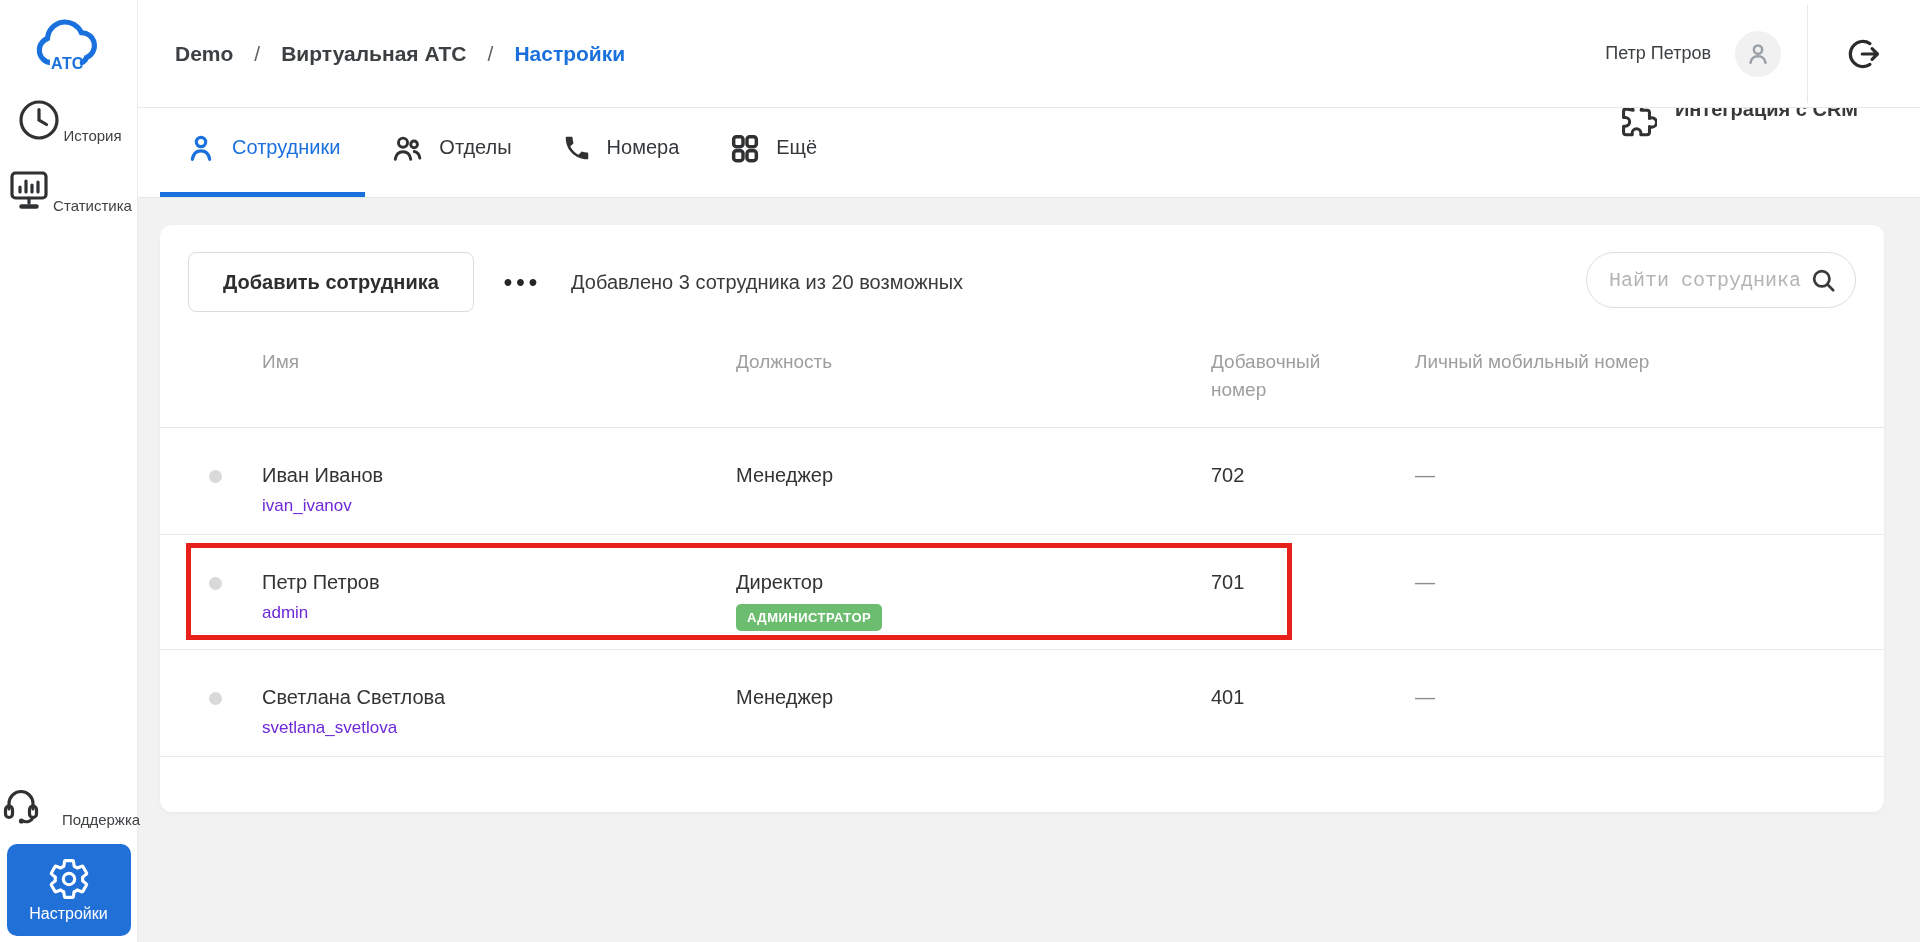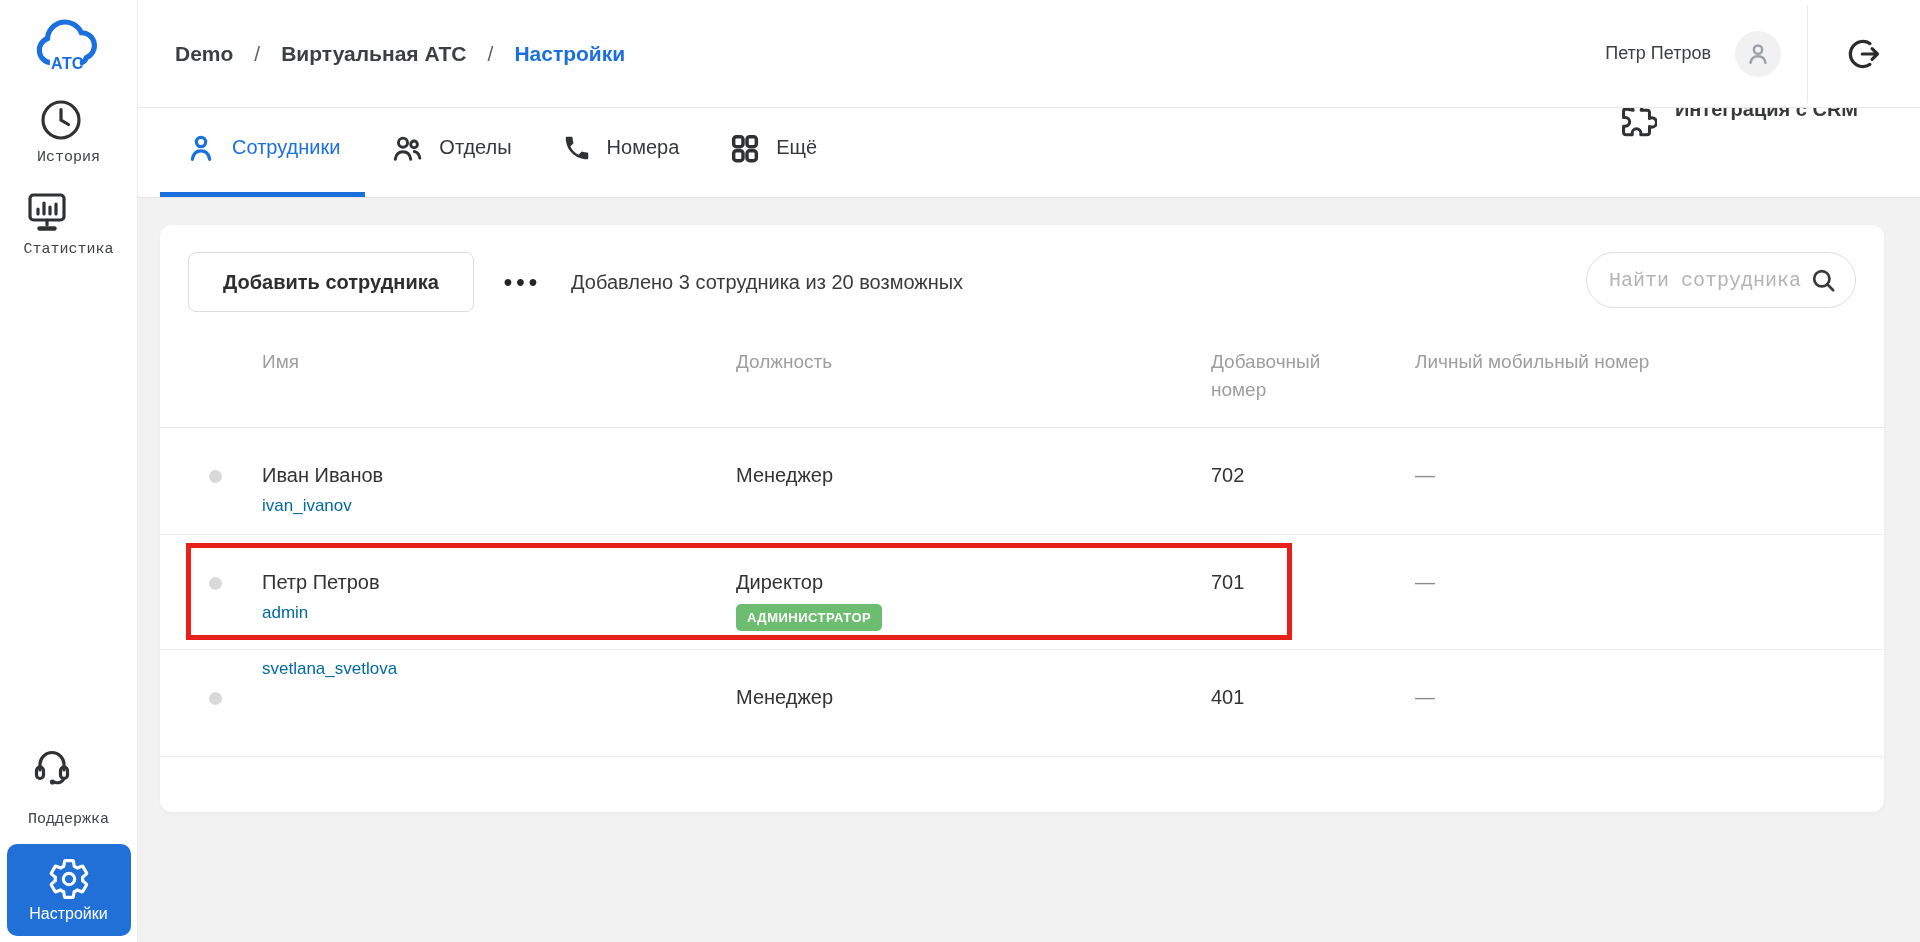"История" .side-item { align-items: flex-start -> flex-end; flex-direction: column -> row; font-family: Liberation Mono, monospace -> none }
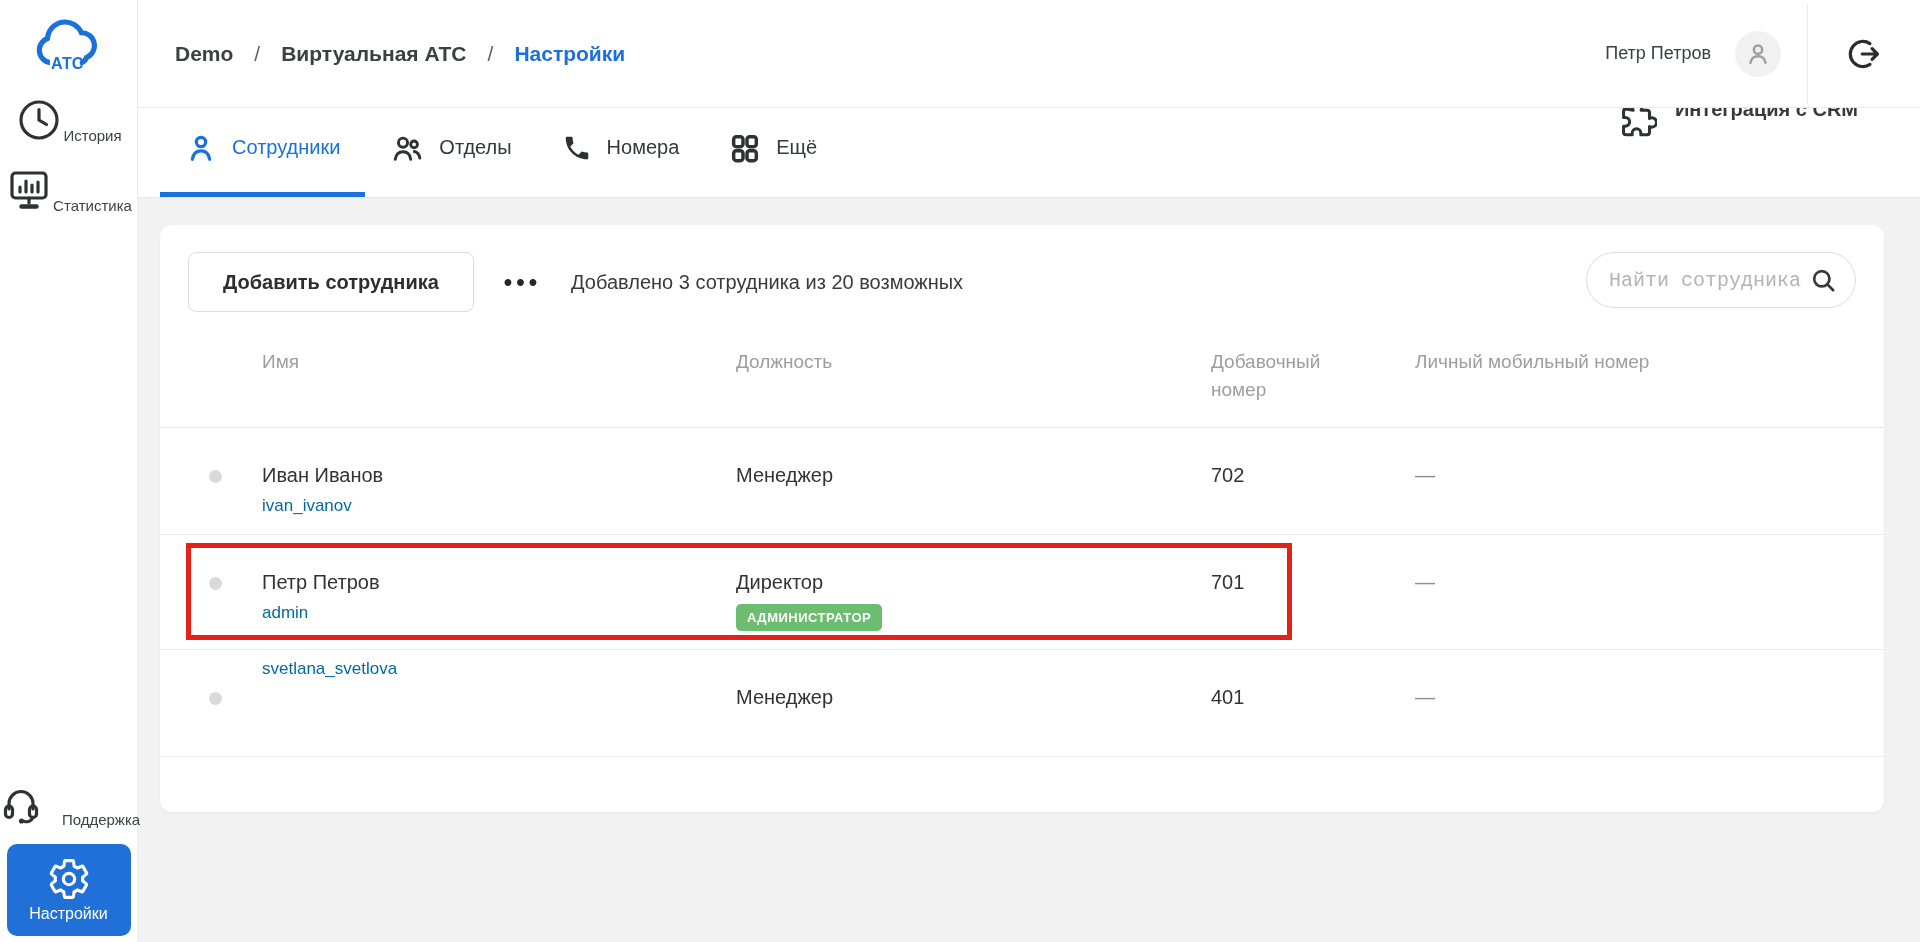"ivan_ivanov" .cell-sub { color: #0369a1 -> #6d28d9 }
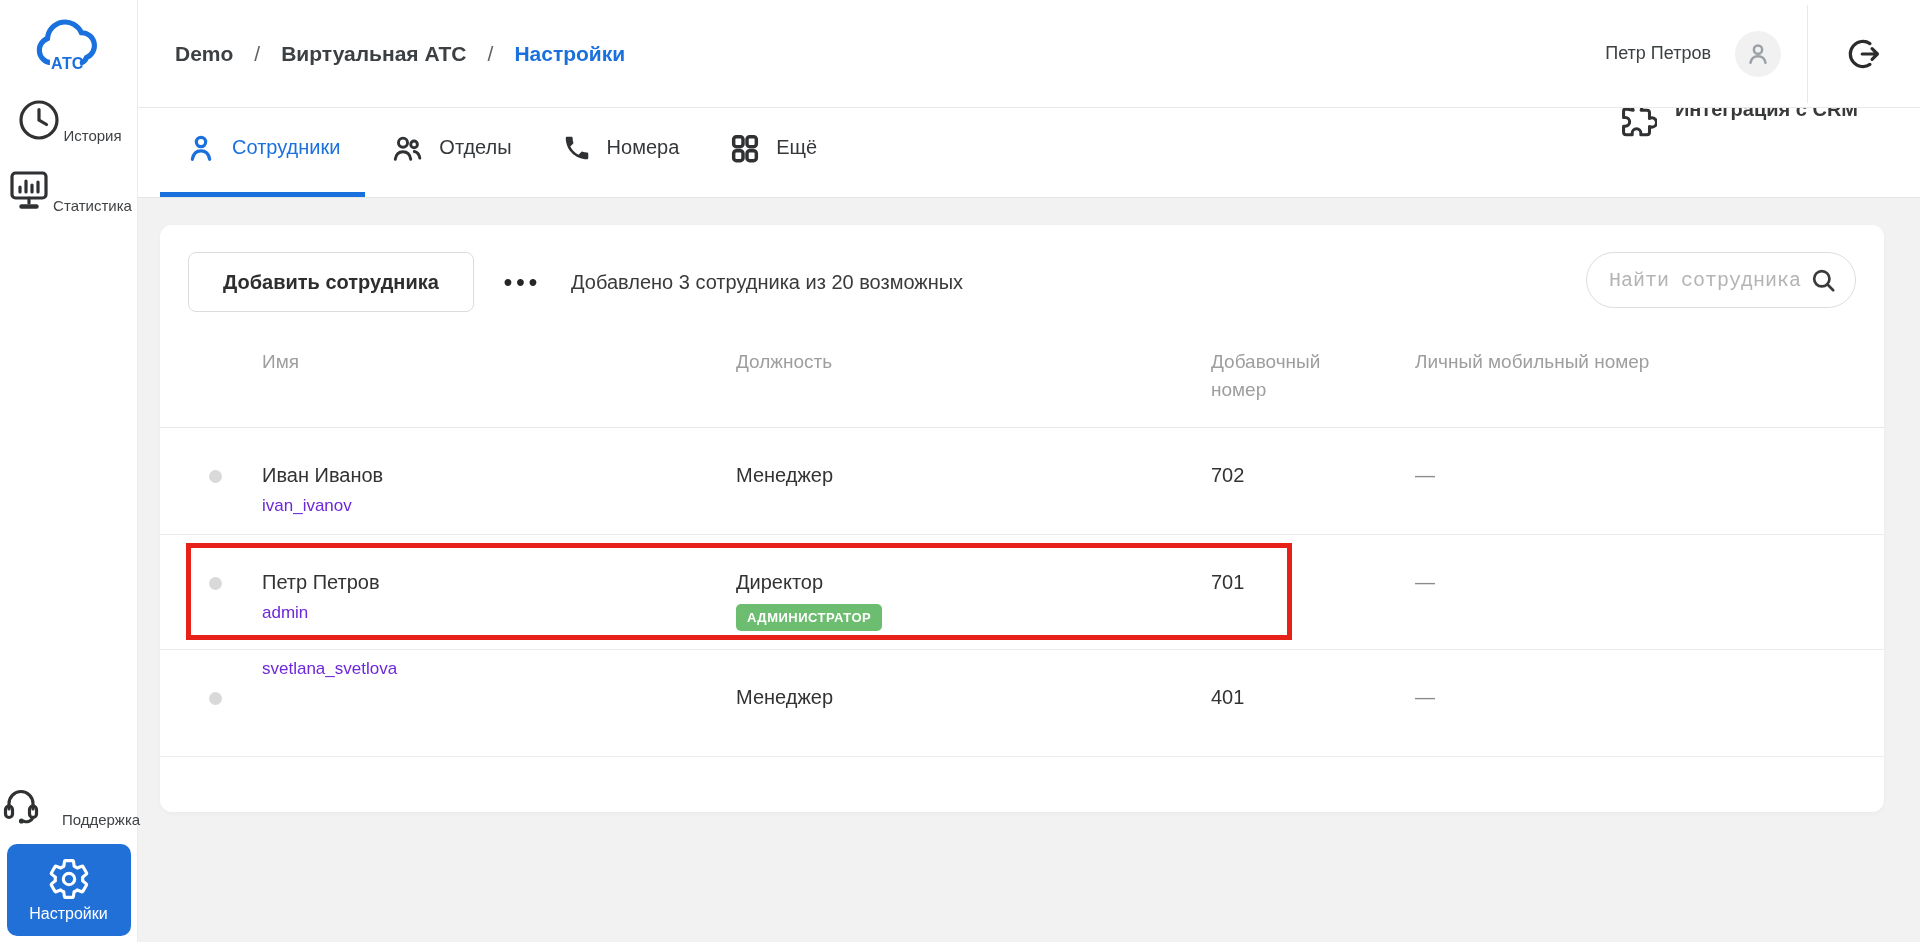"Светлана Светлова" div.cell-main { html: none -> <div>Светлана Светлова</div> }
